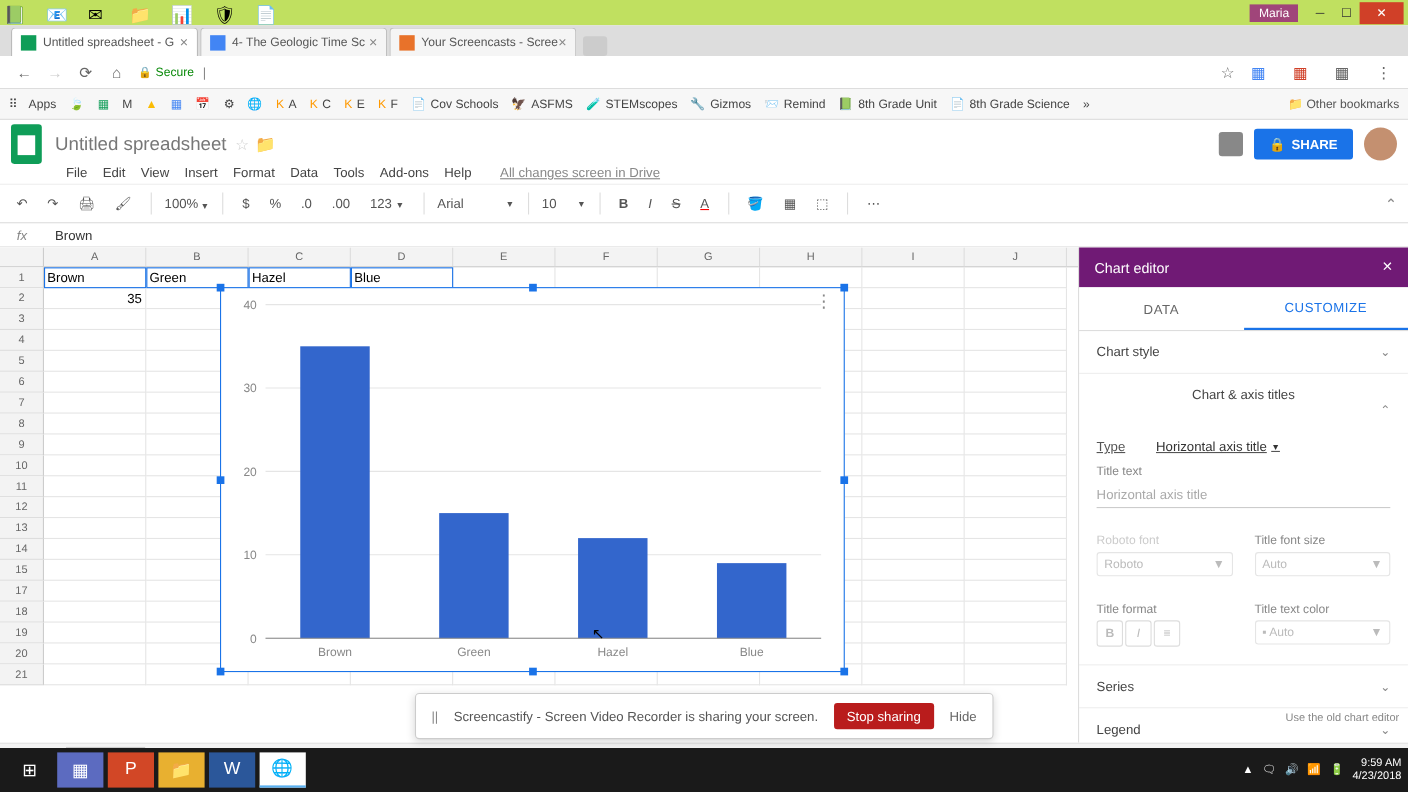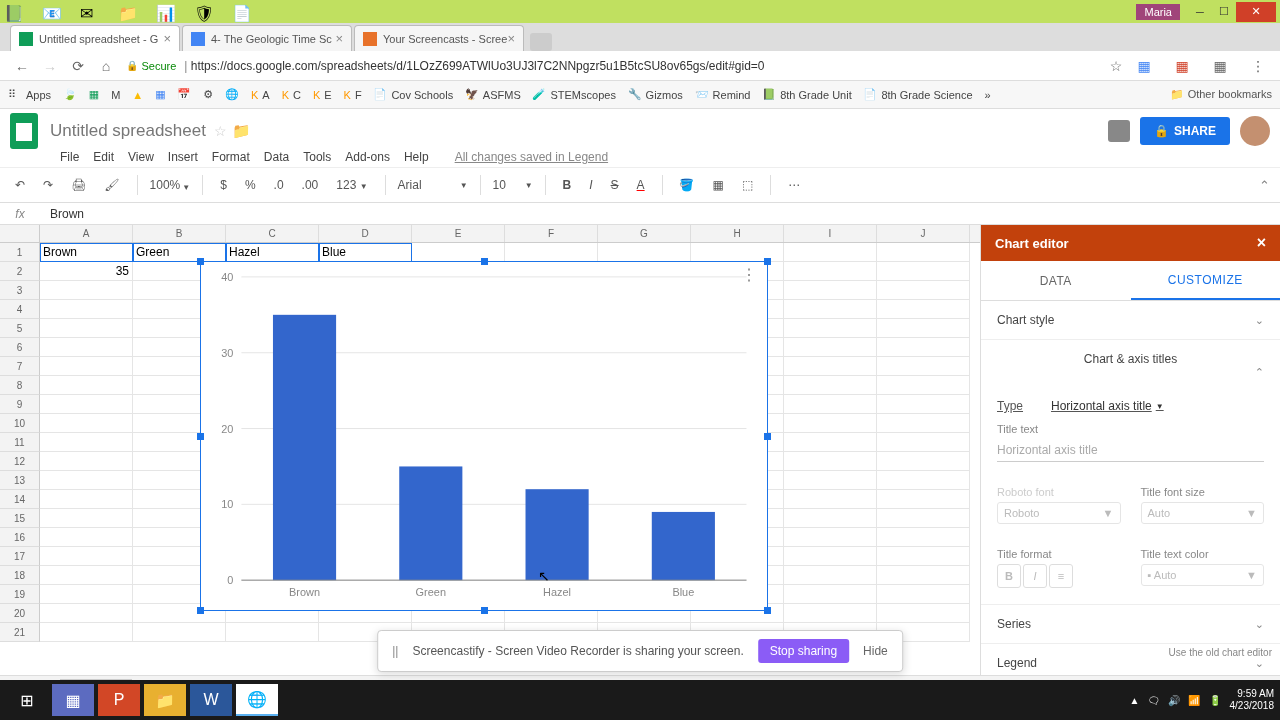"https://docs.google.com/spreadsheets/d/1" span { html: <span>https://docs.google.com/spreadsheets/d/1LOzZ699ATWlUo3UJ3l7C2NNpgzr5u1B5tcSU8ov65gs/edit#gid=0</span> -> none }
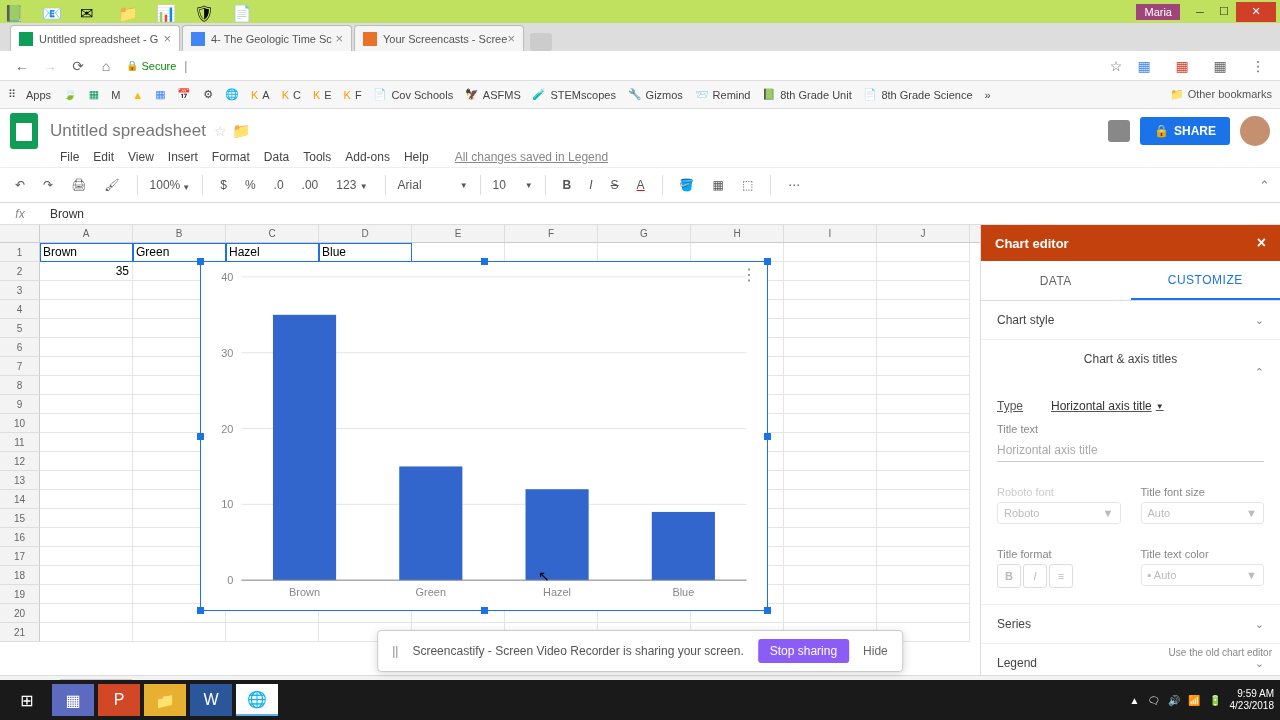"All changes saved in Legend" span.saved { text: saved in Legend -> screen in Drive }
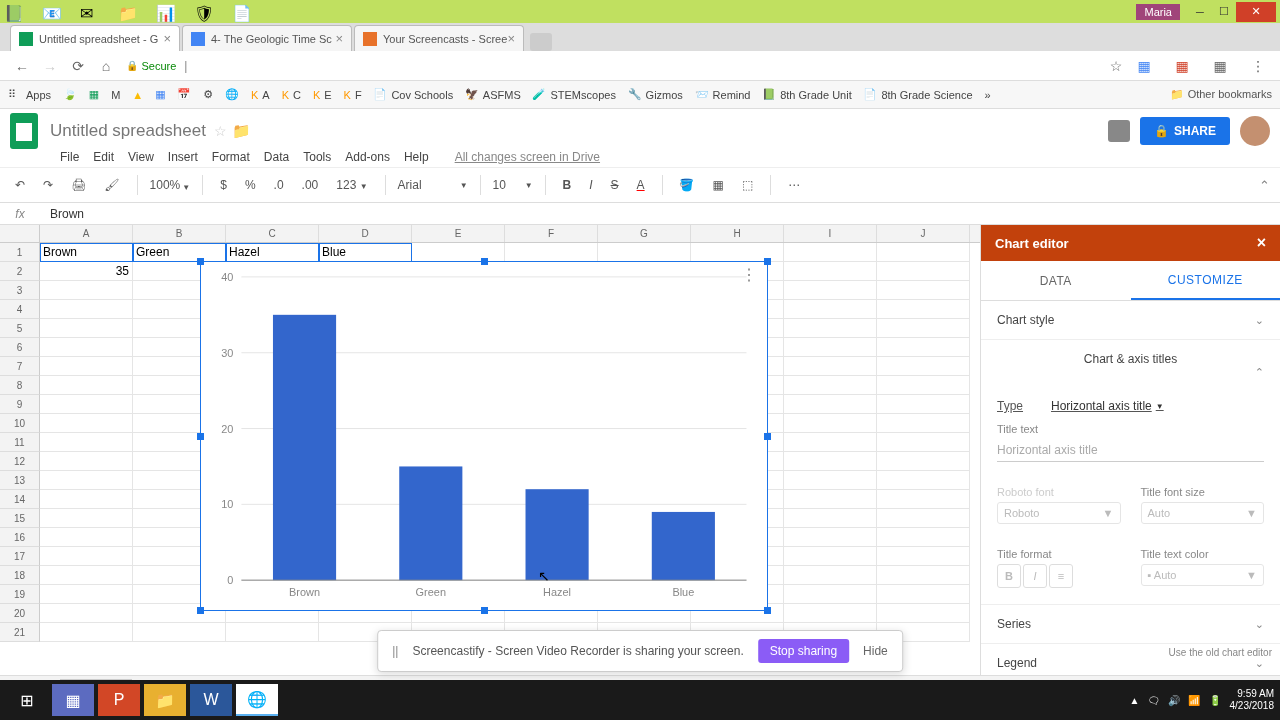"Chart editor" .editor-header { background: #c2410c -> #701a75; font-weight: 700 -> 400 }
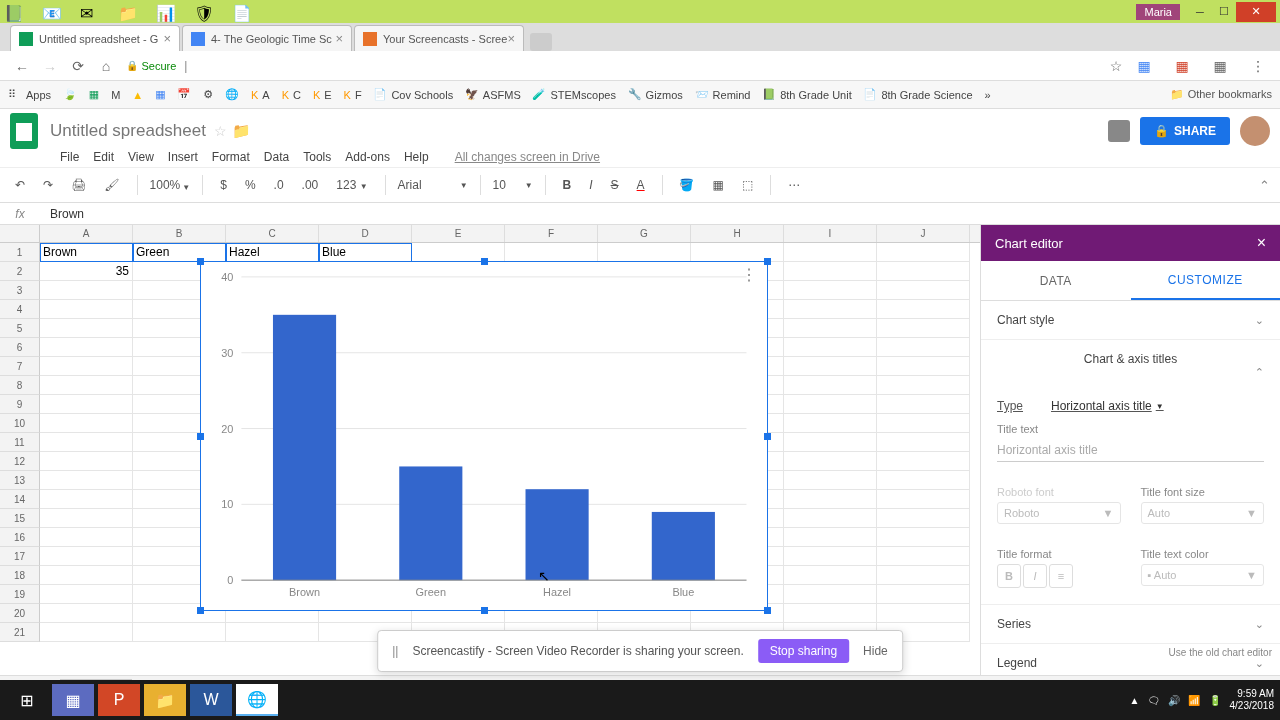"16" div.row { html: <div> <div>16</div> <div></div> <div></div> <div></div> <div></div> <div></div> <div></div> <div></div> <div></div> <div></div> <div></div> </div> -> none }
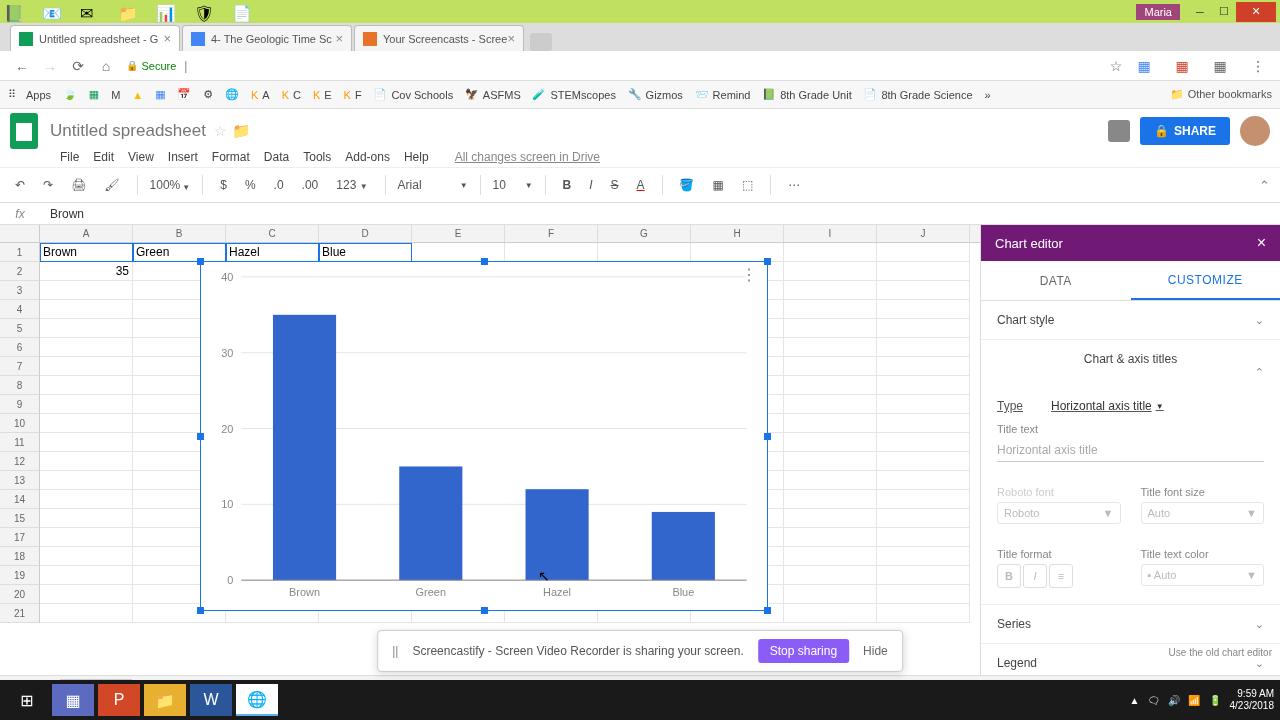"Stop sharing" .stop-btn { background: #8b5cf6 -> #b91c1c }
